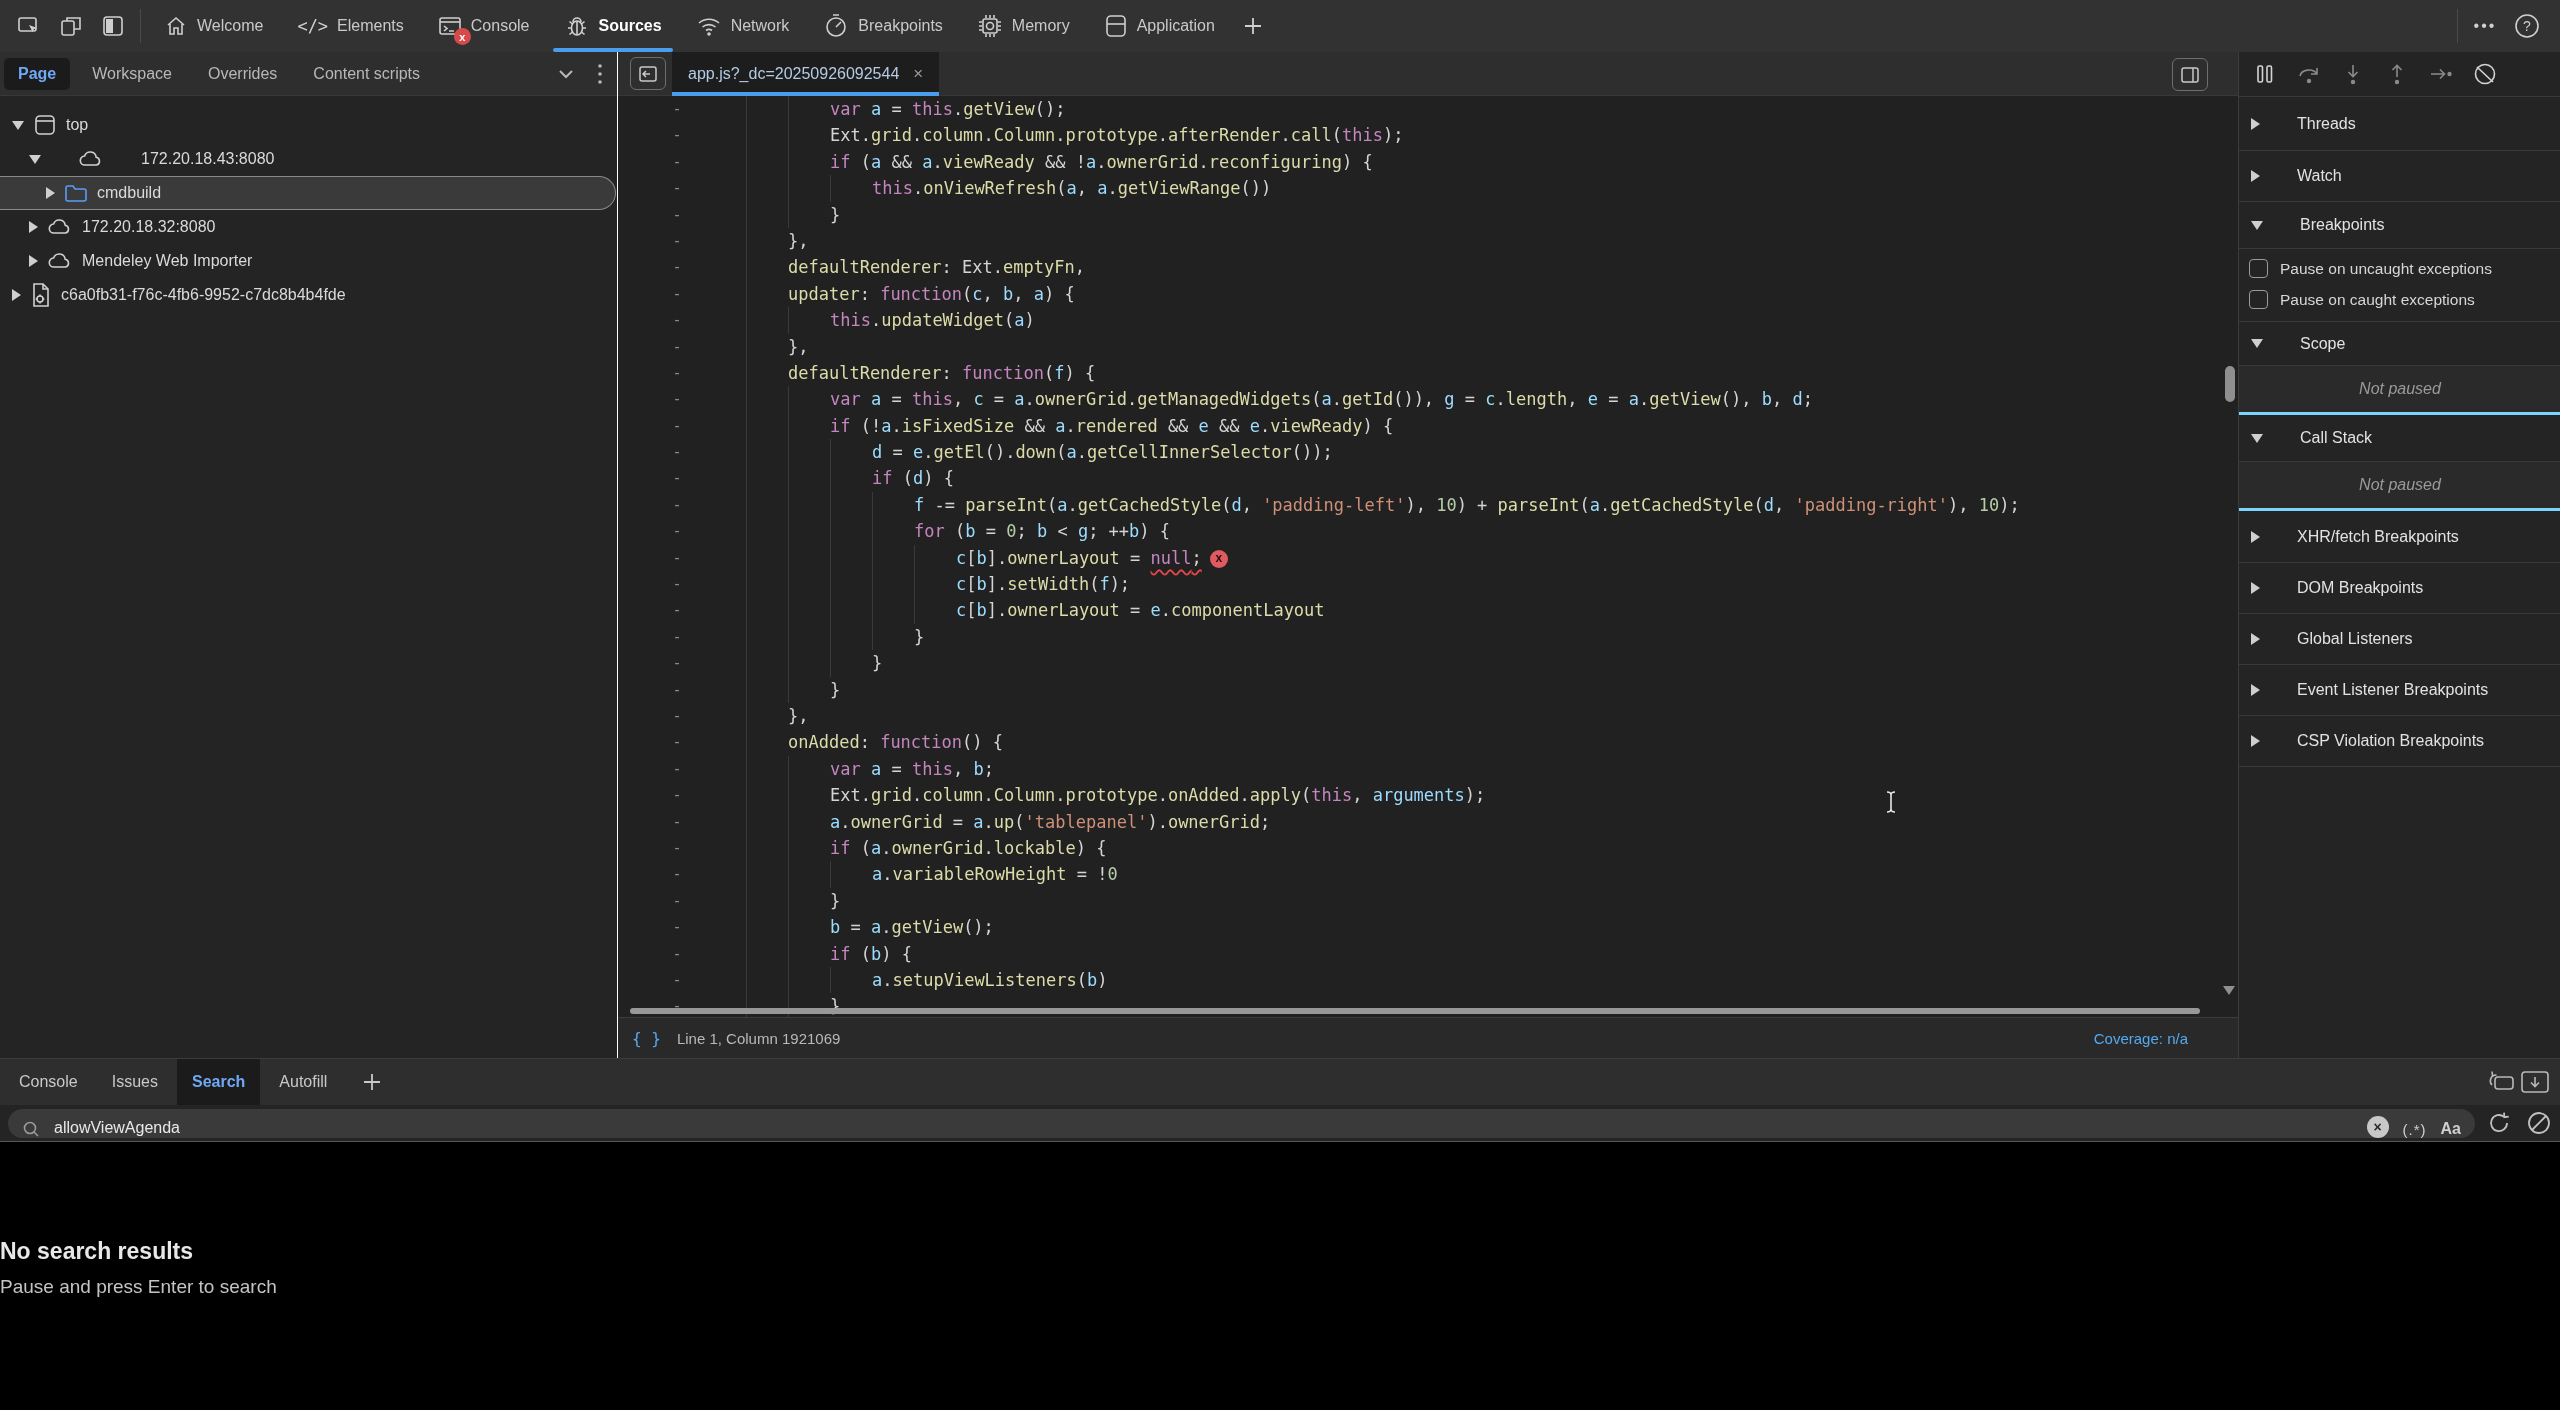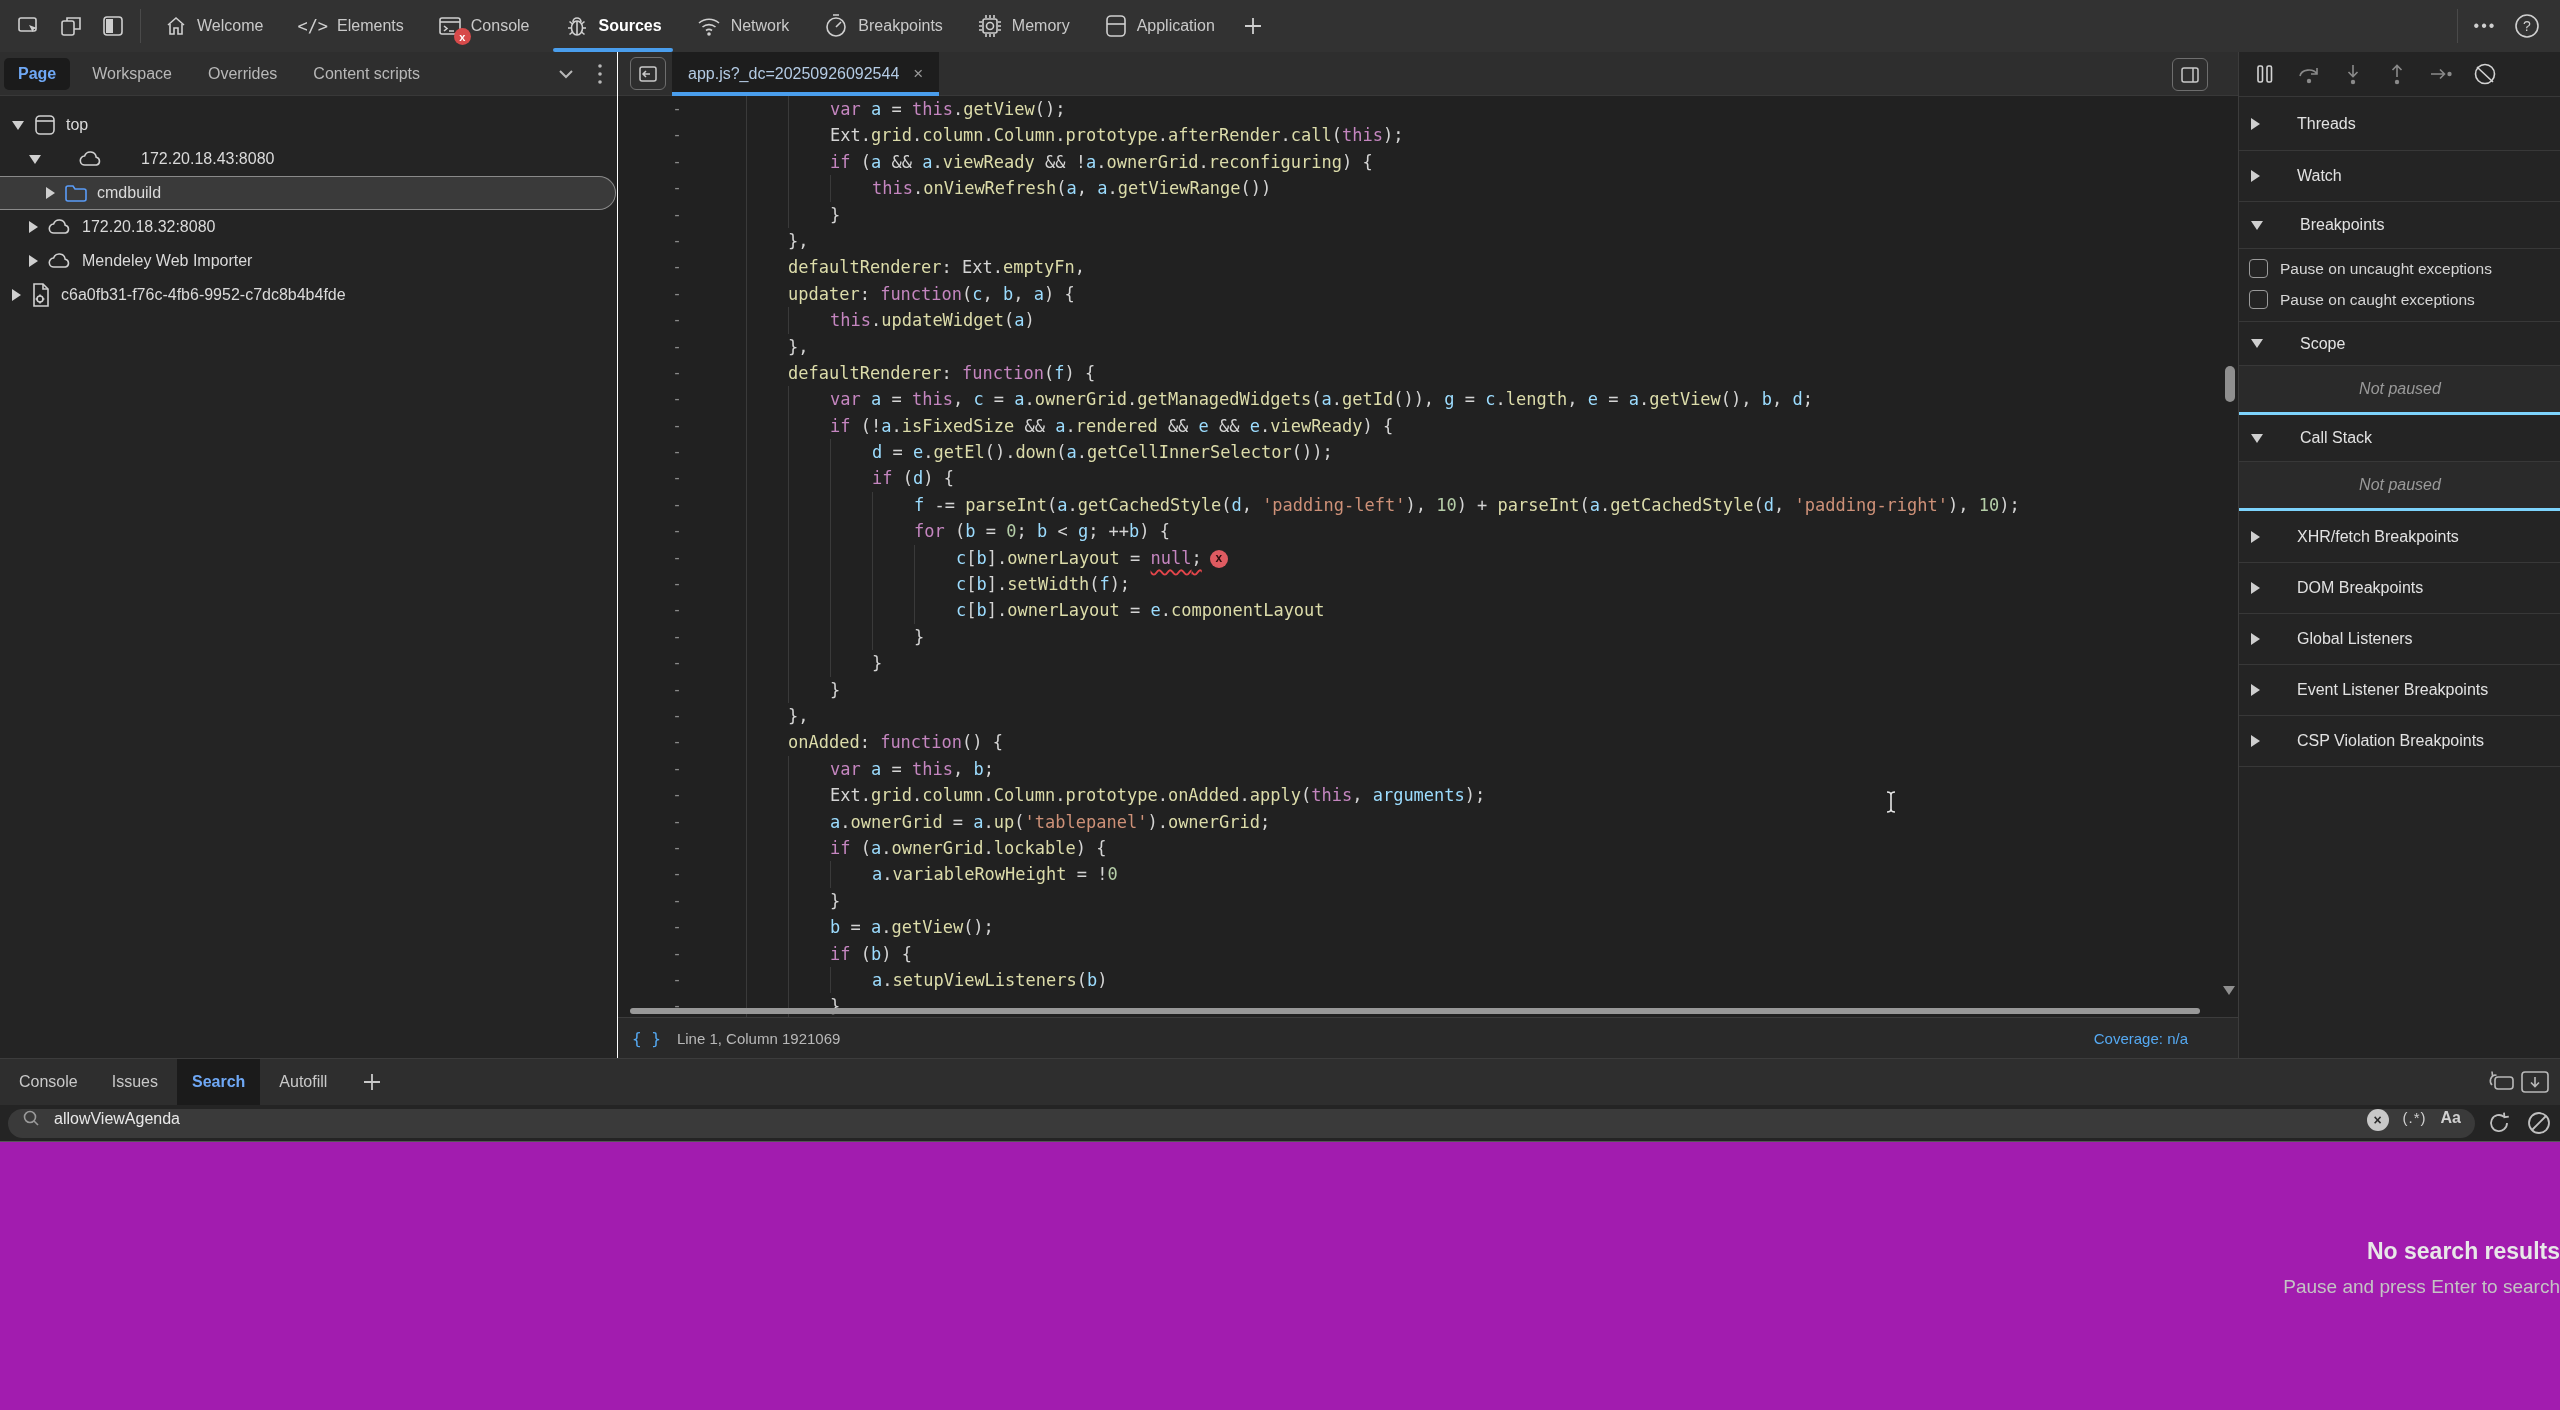"allowViewAgenda" #search-pill { align-items: flex-start -> flex-end }
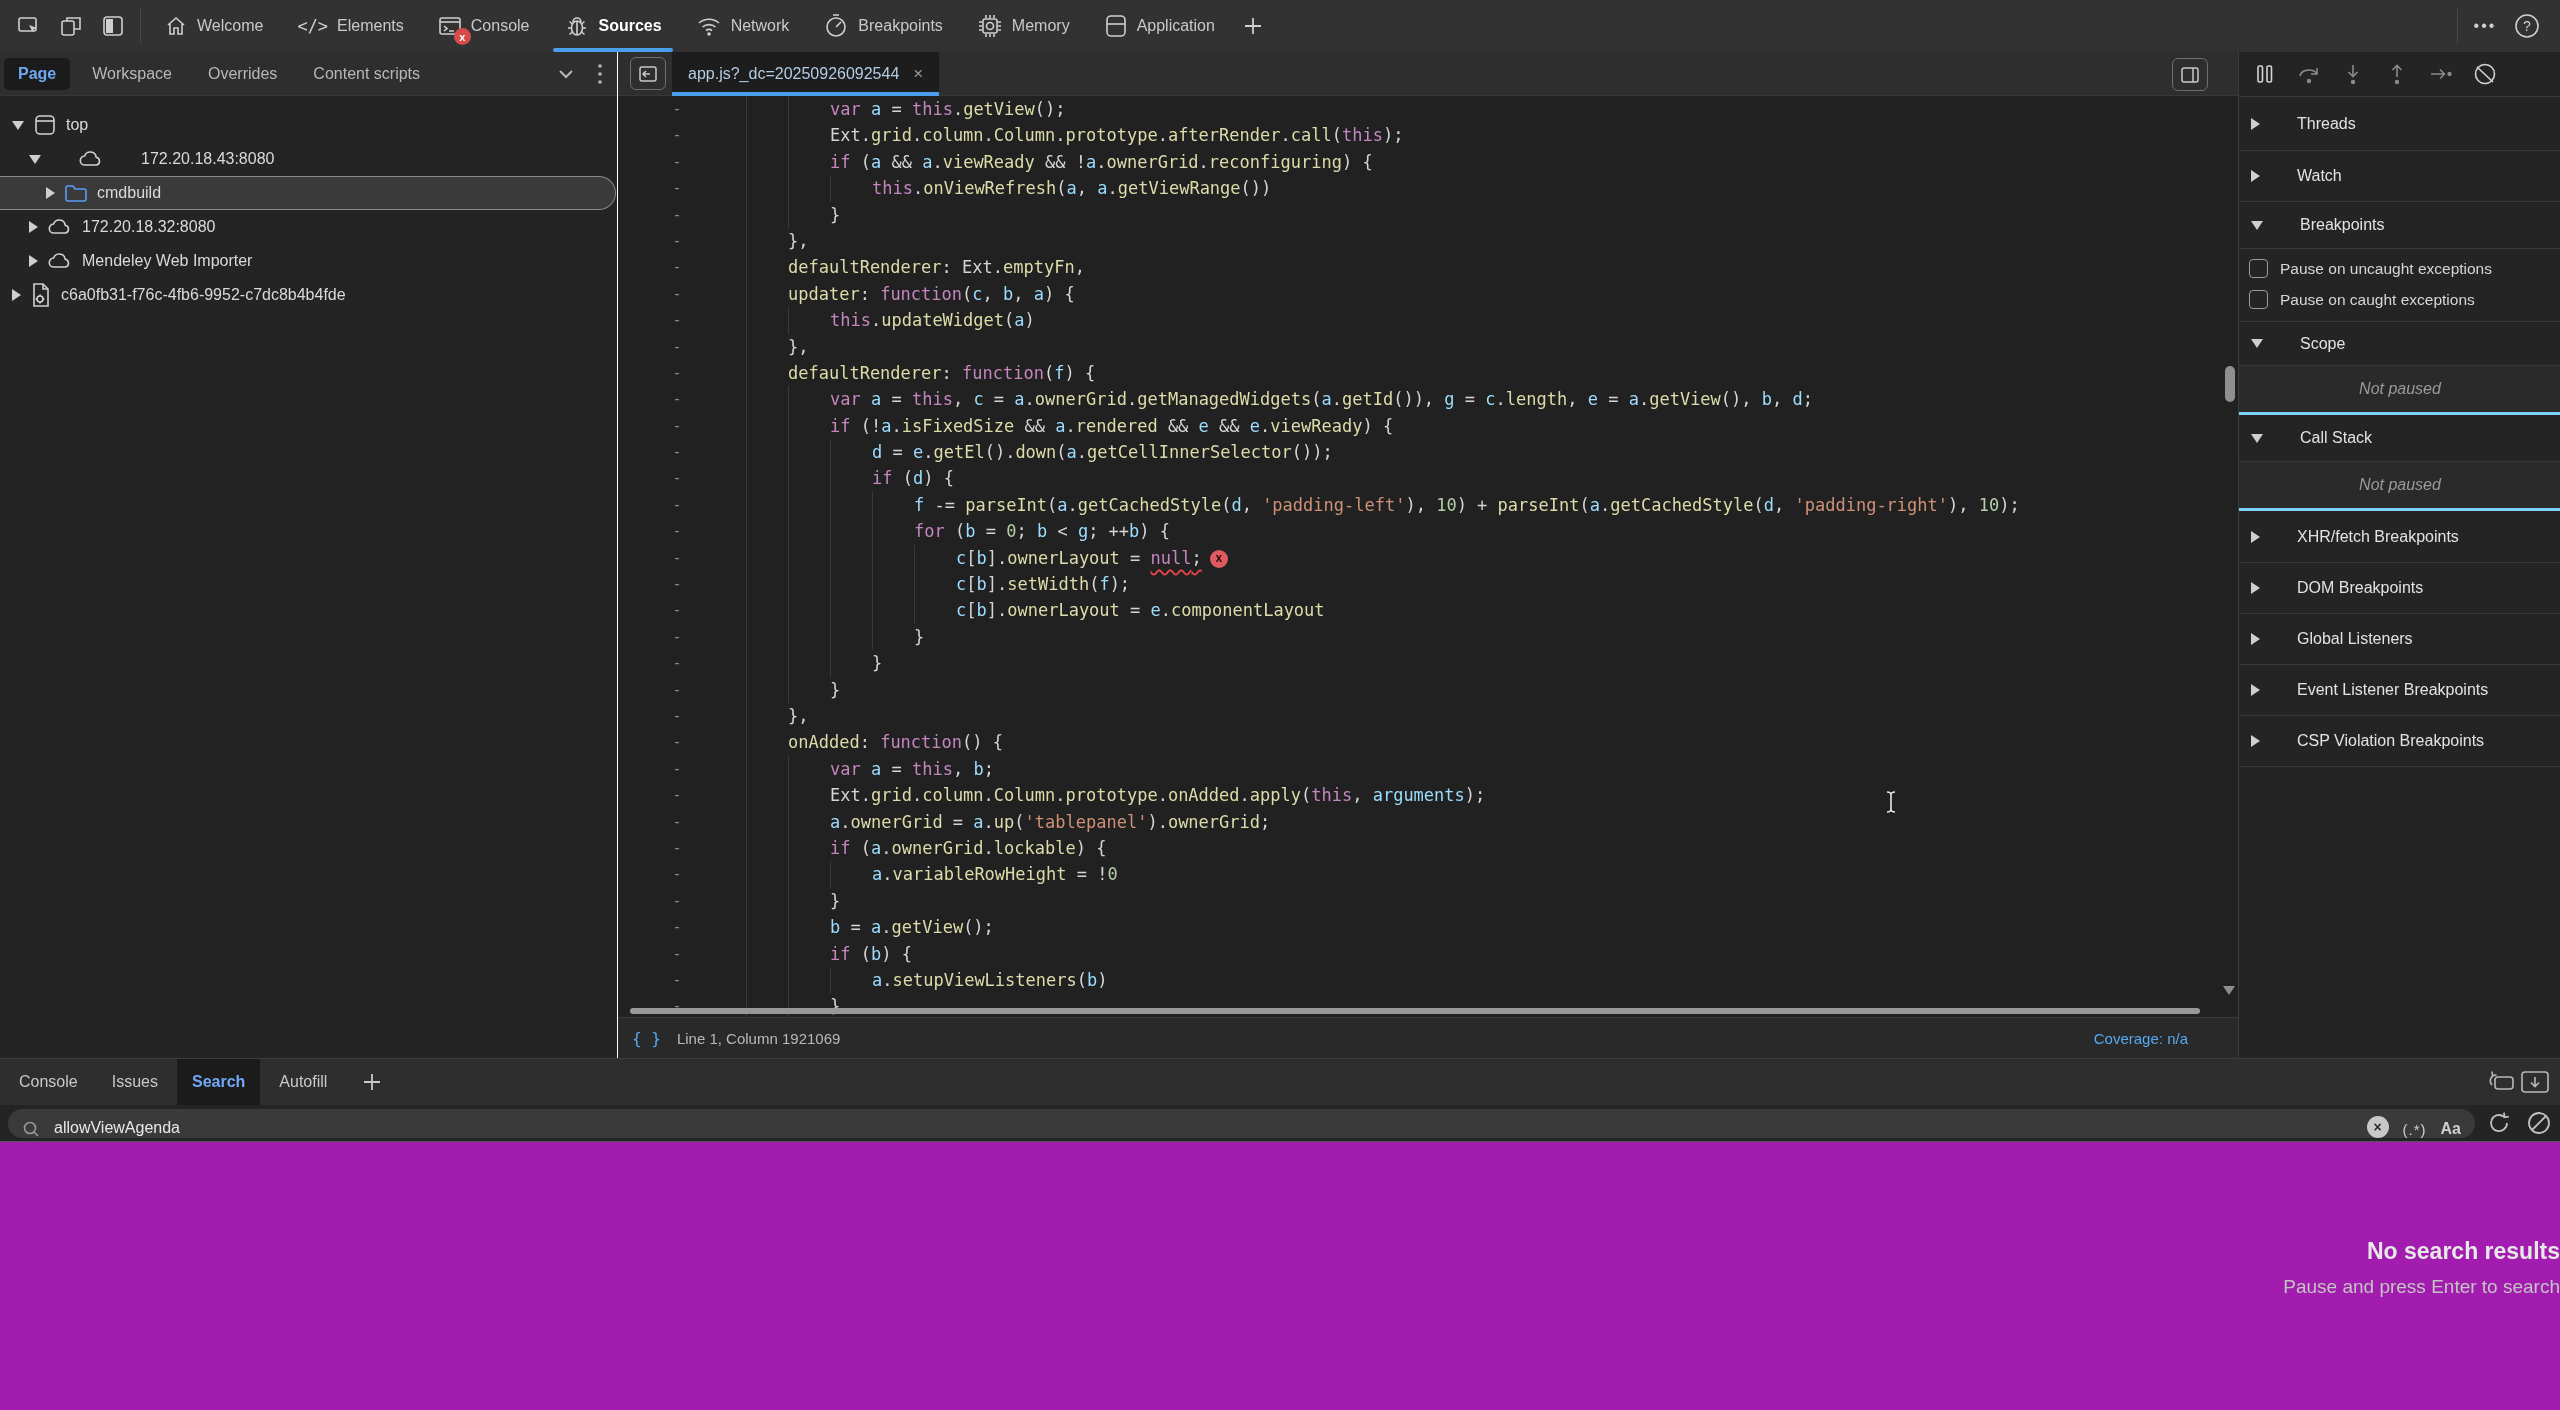"No search results" #results { align-items: flex-end -> flex-start; background: #a21caf -> #000000 }
